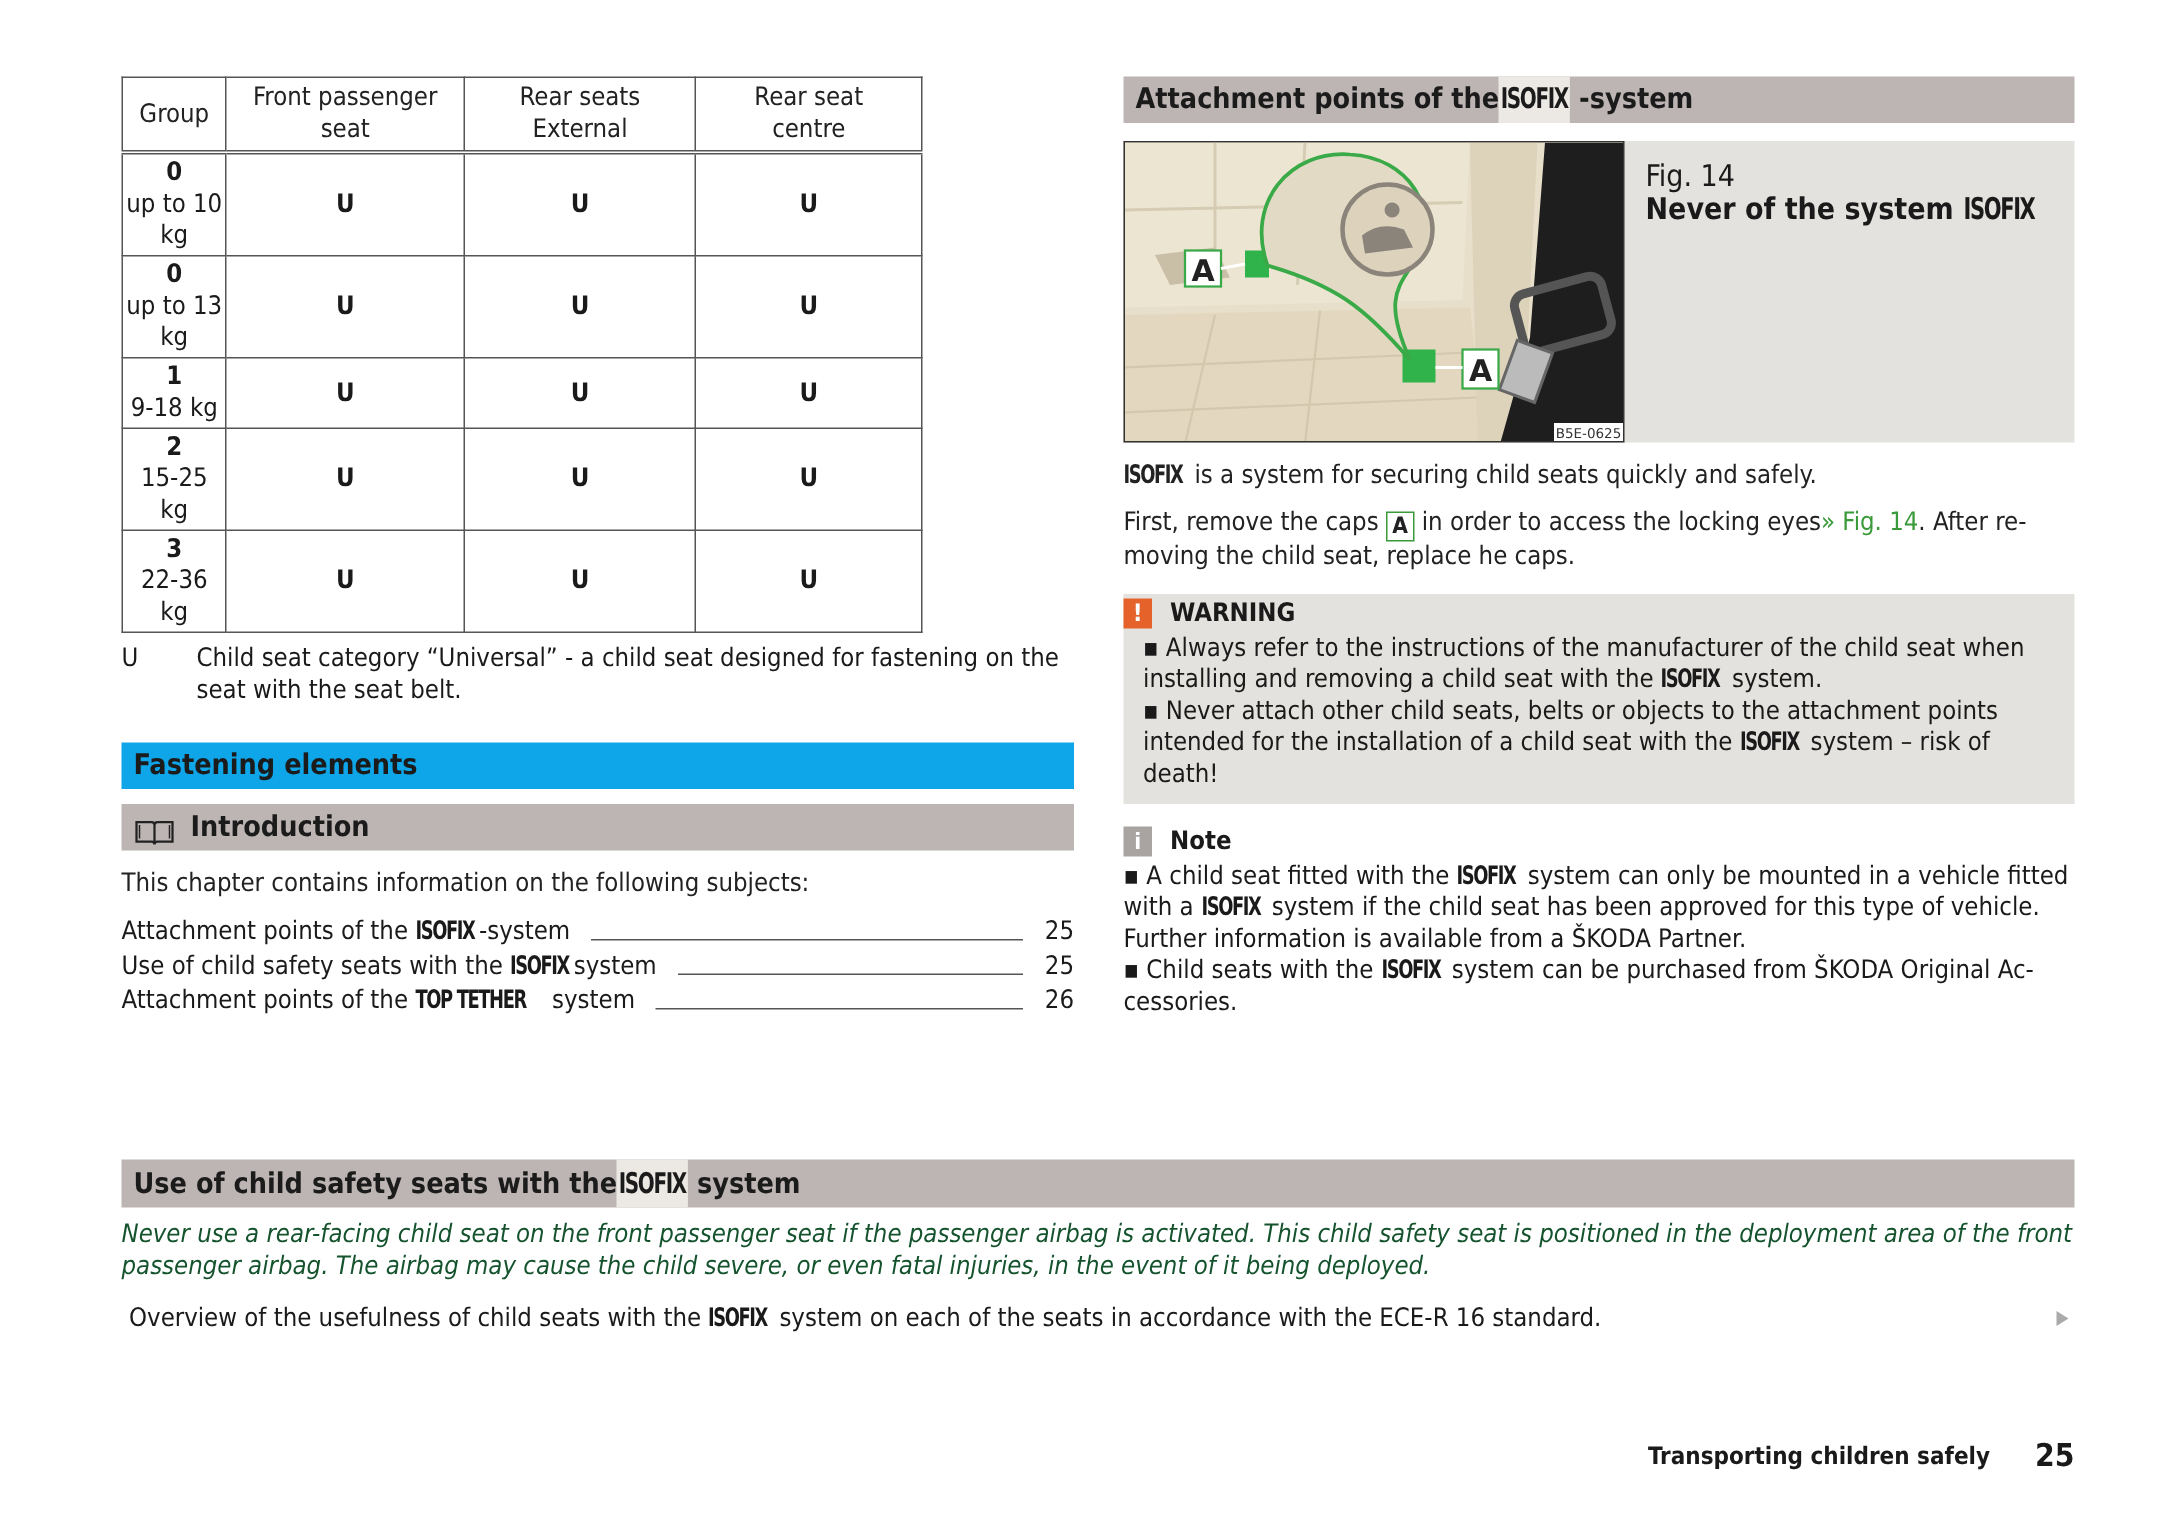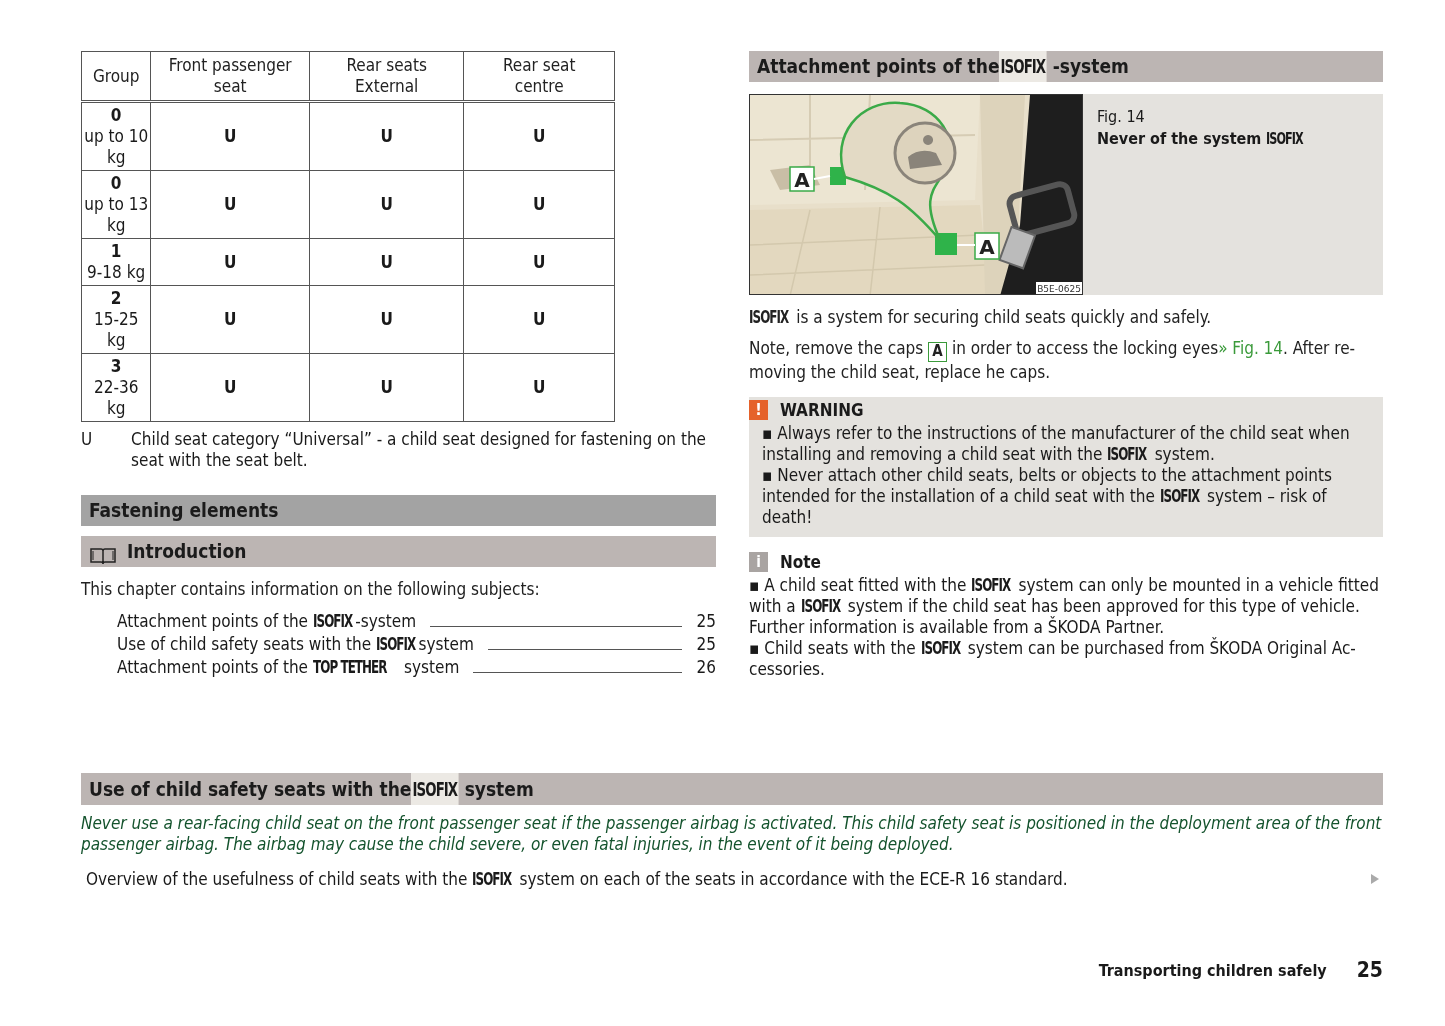"Fig. 14" .figure-cap { font-size: 16px -> 20px }
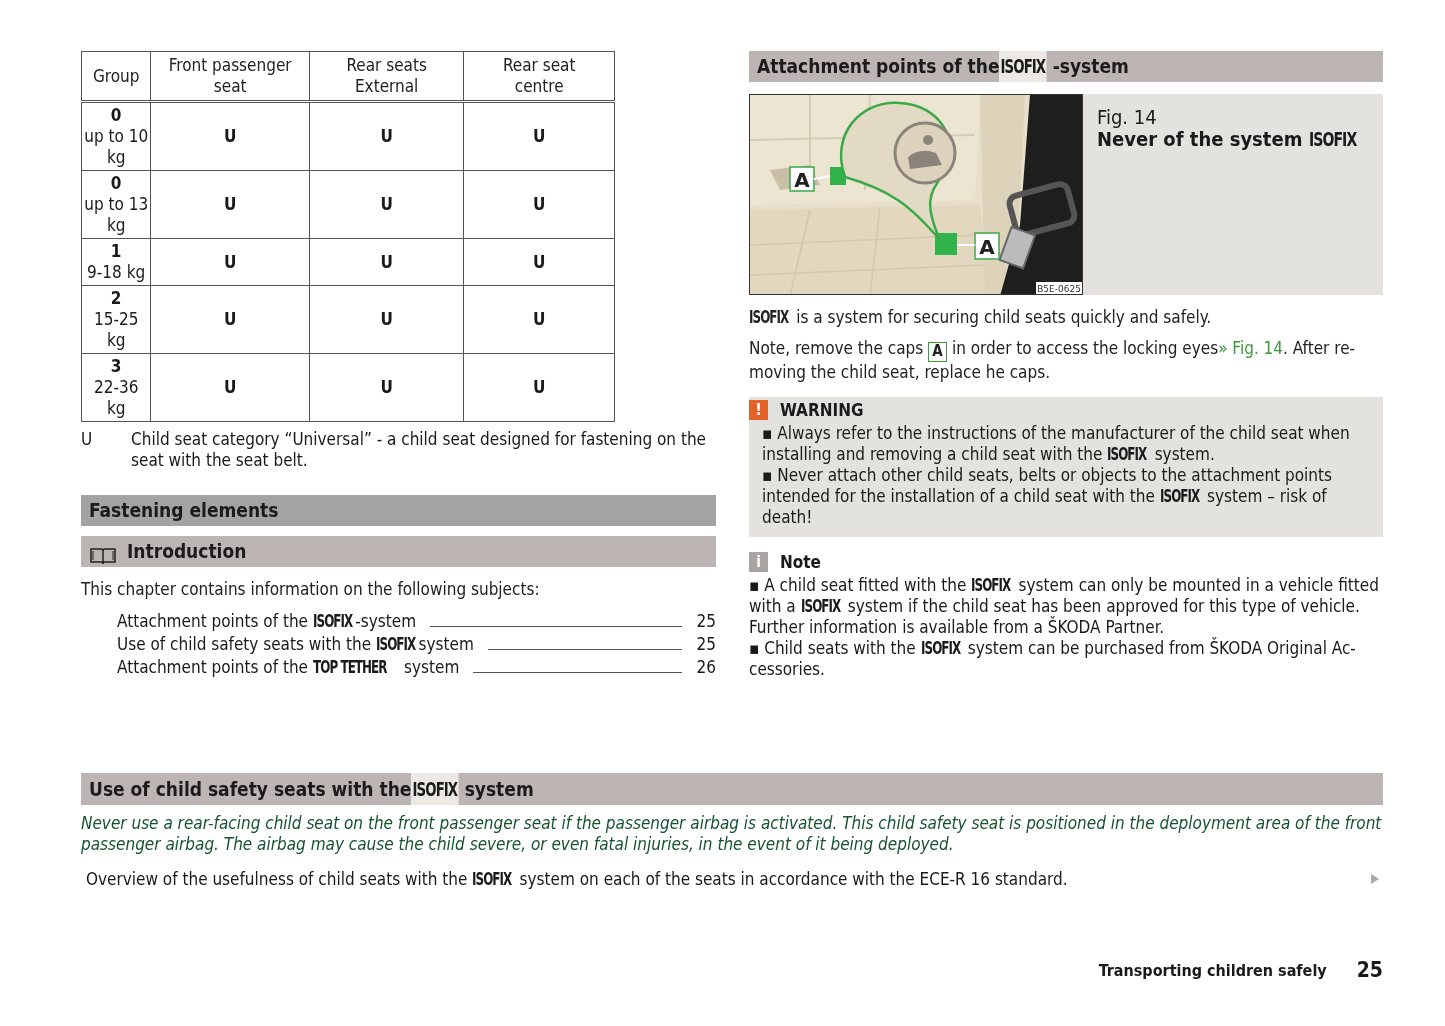"Note, remove the caps" span { text: Note -> First }
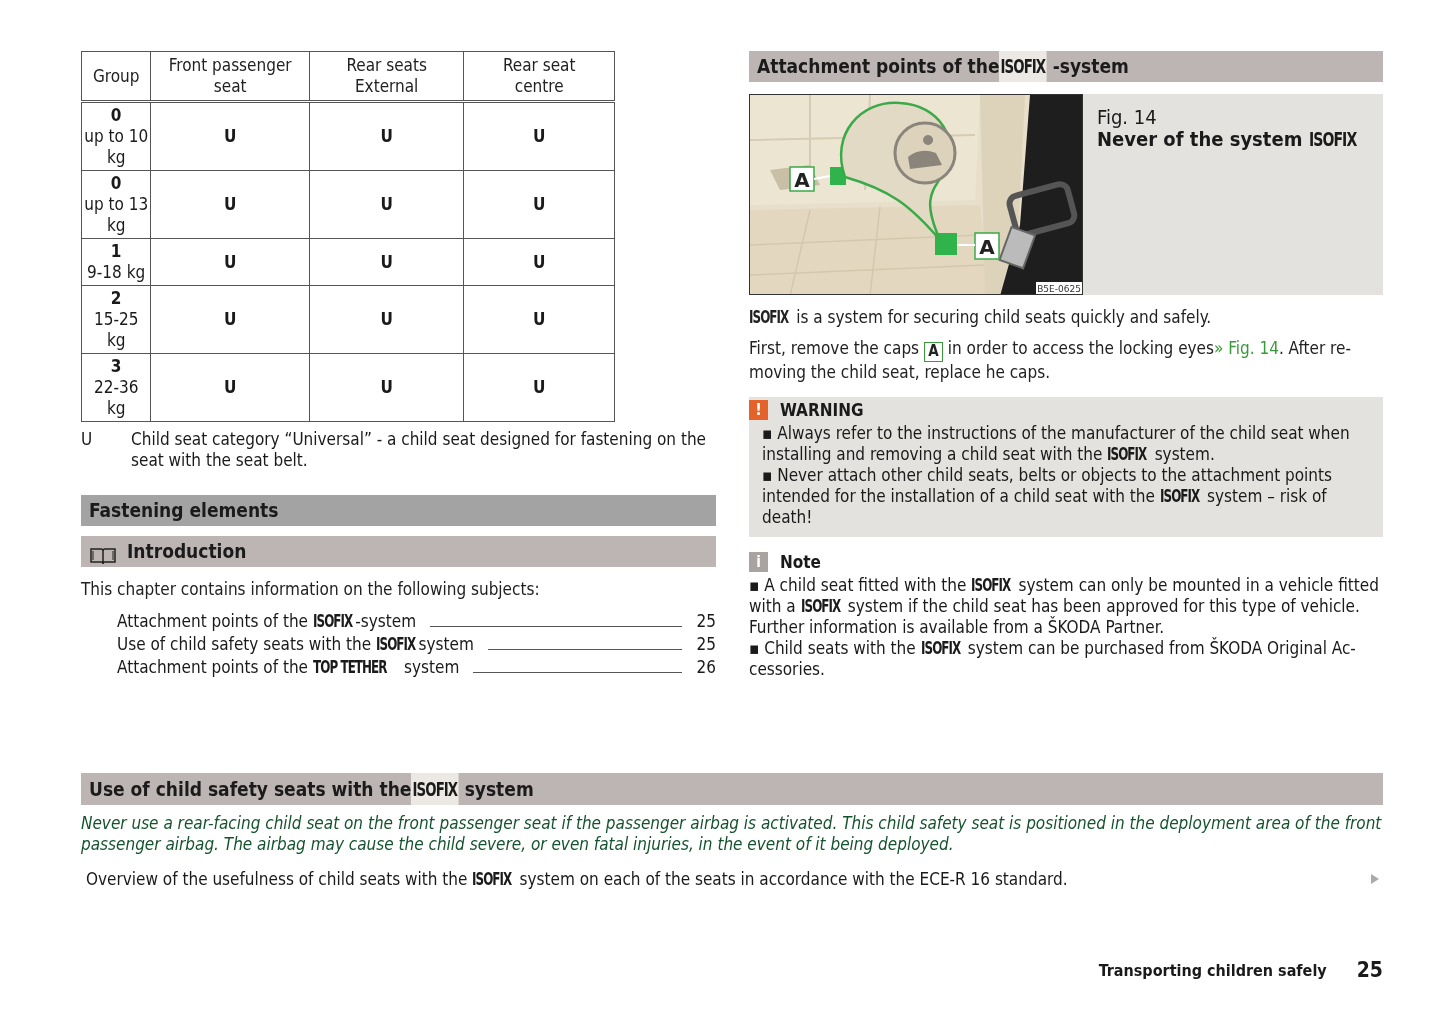"Fastening elements" .bar-green { background: #a3a3a3 -> #0ea5e9 }
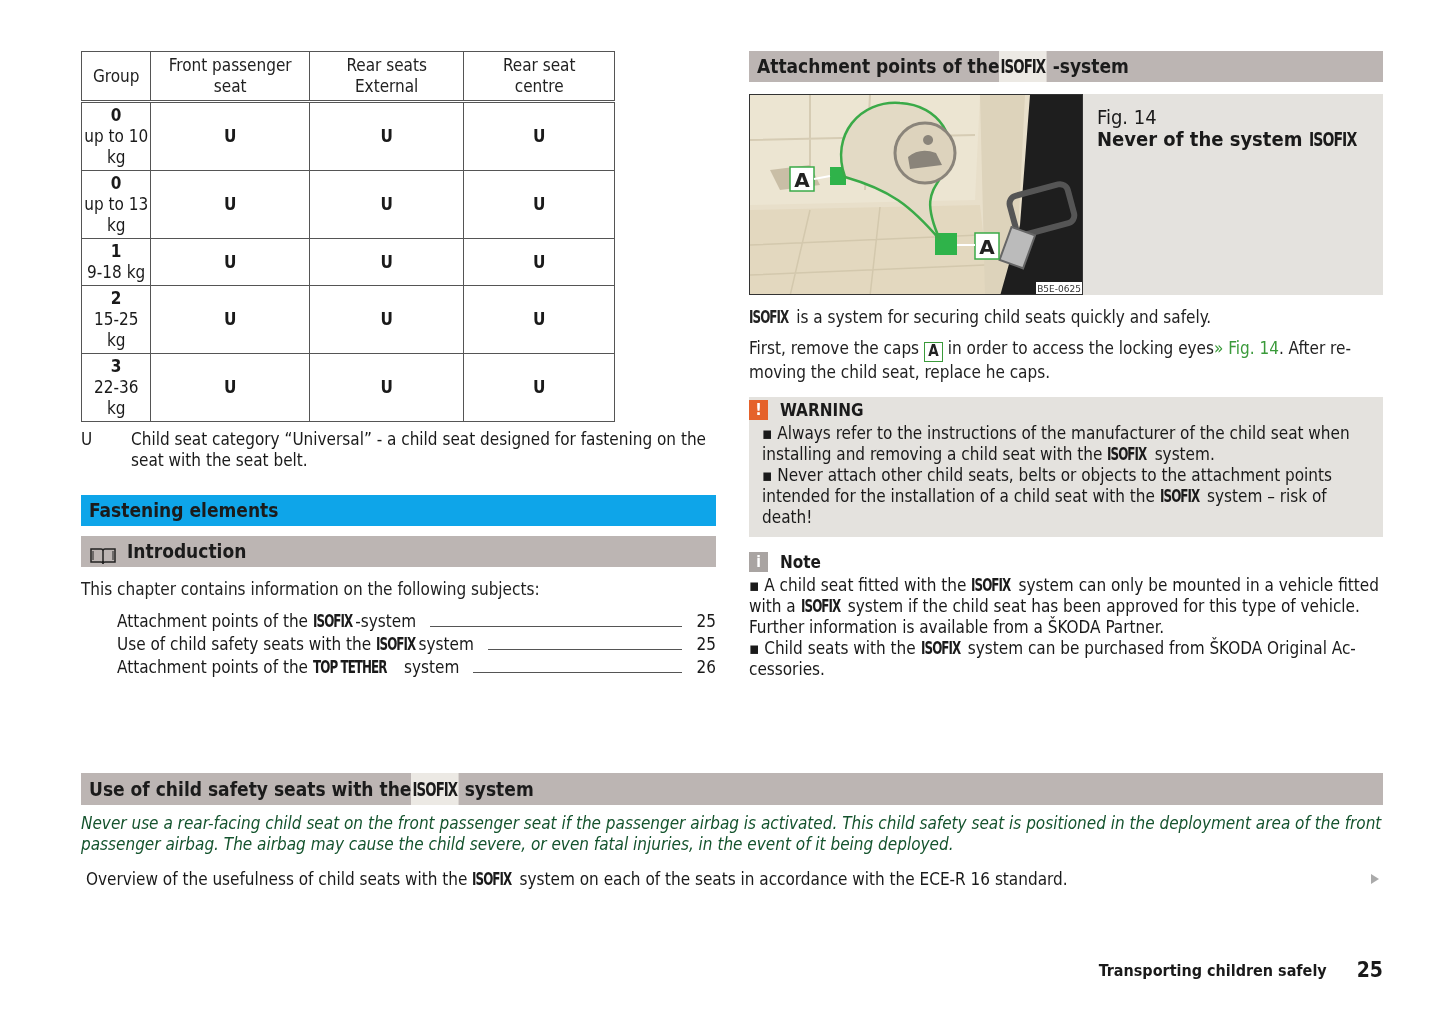"Attachment points of the ISOFIX" .toc-row .t { margin-left: 36px -> none }
